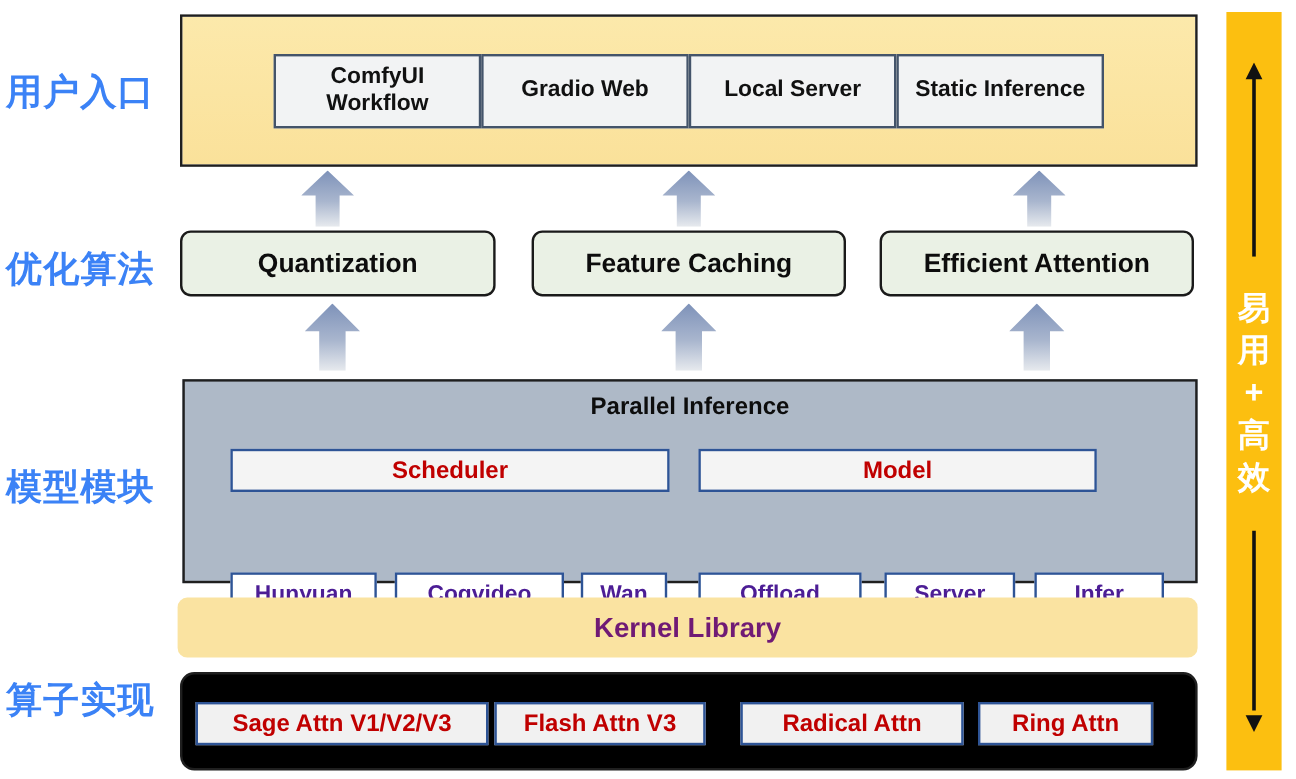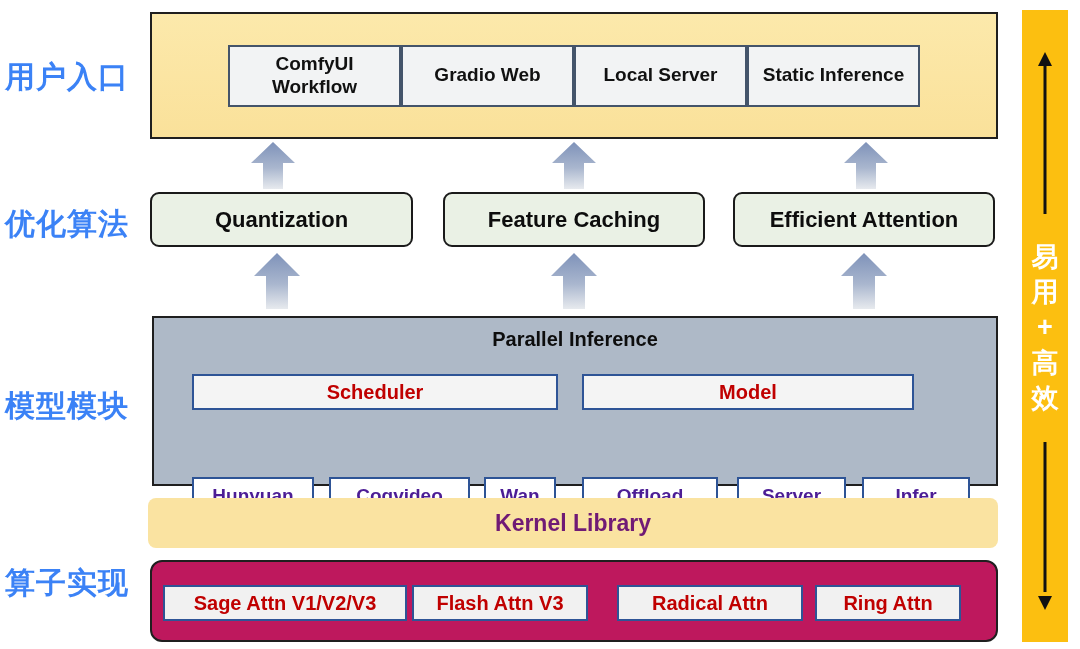"Sage Attn V1/V2/V3" .ops-box { background: #be185d -> #000000 }
